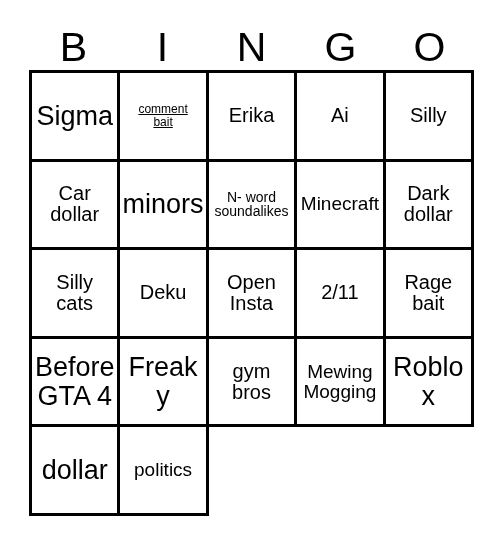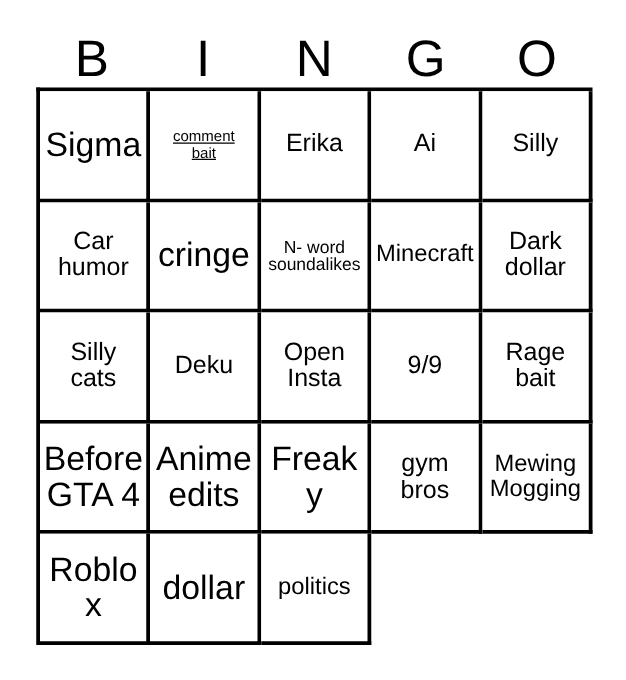"Car" span.txt { text: humor -> dollar }
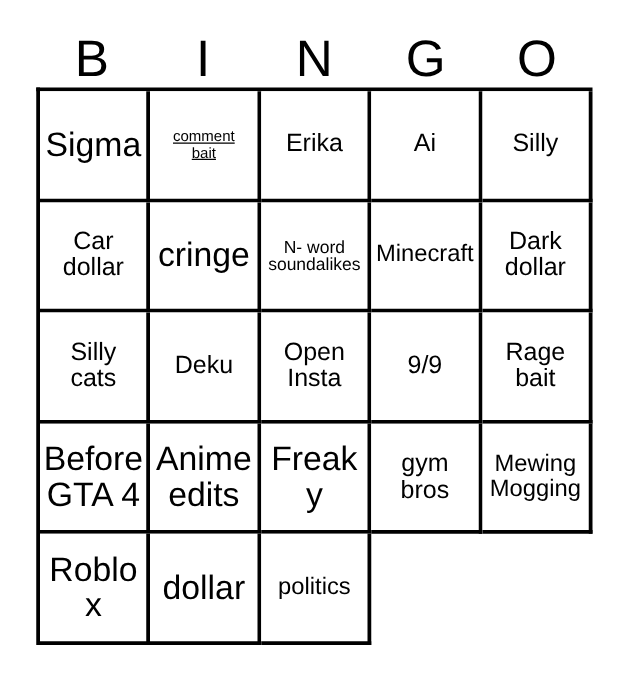"cringe" span.txt { text: cringe -> minors }
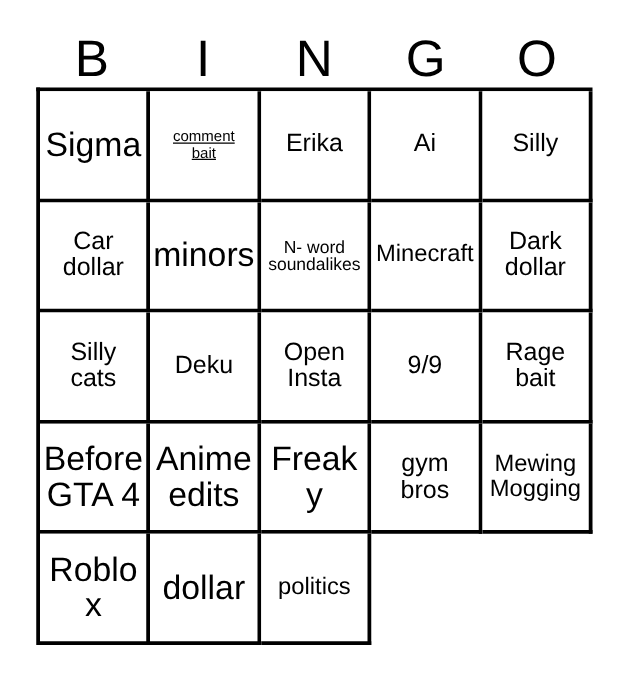"9/9" span.txt { text: 9/9 -> 2/11 }
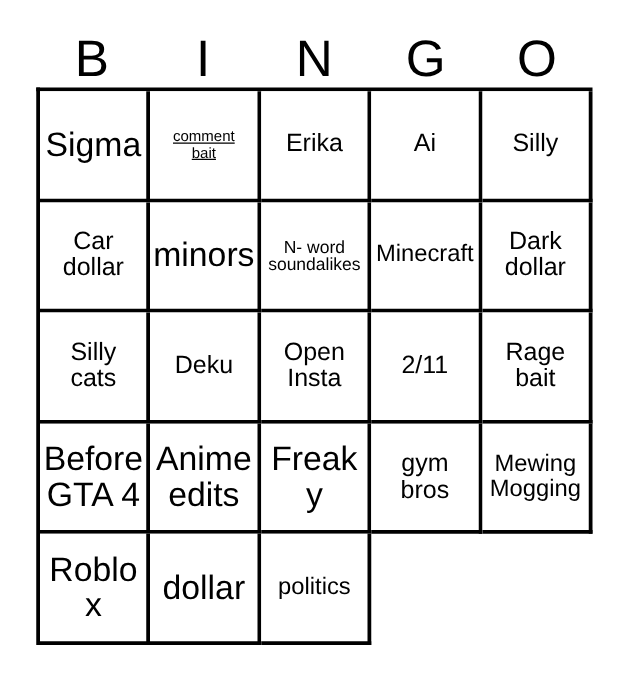"Anime" div.cell { html: <div> <span>Anime edits</span> </div> -> none }
